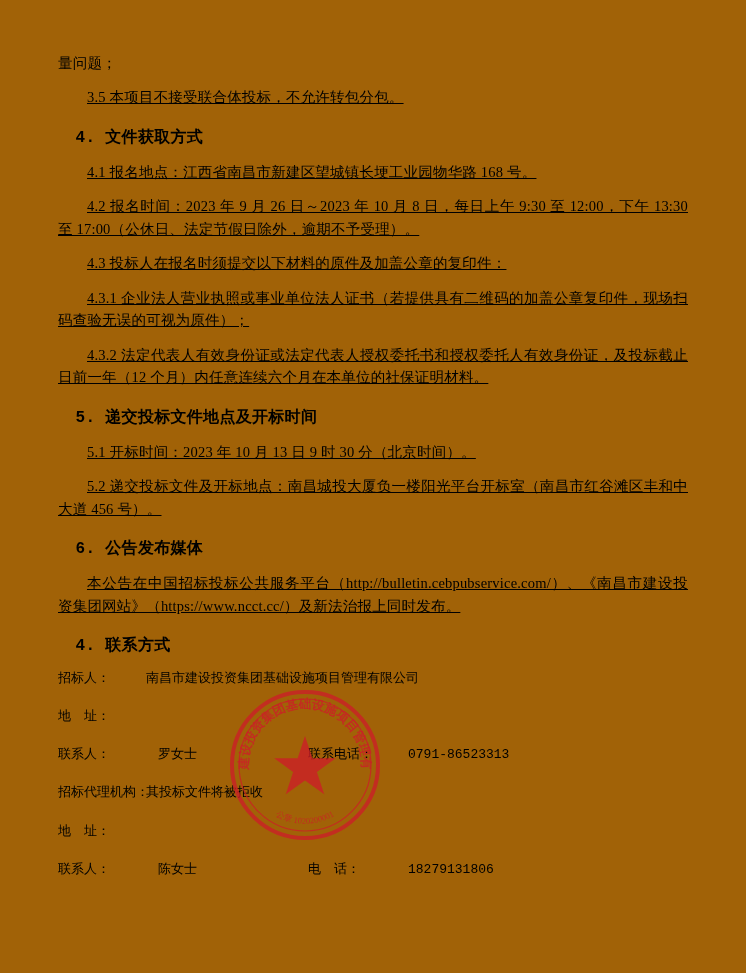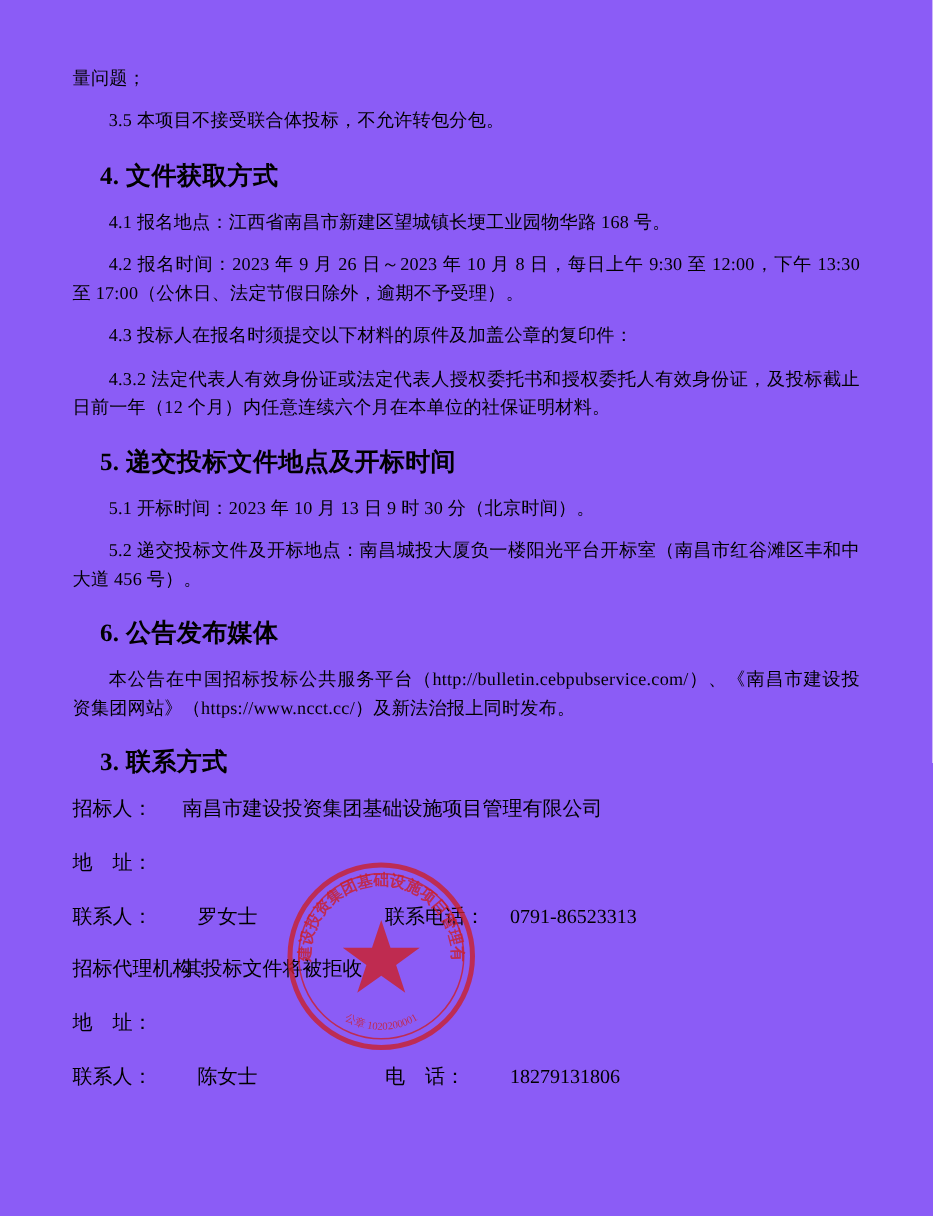"量问题；" #page { background: #8b5cf6 -> #a16207 }
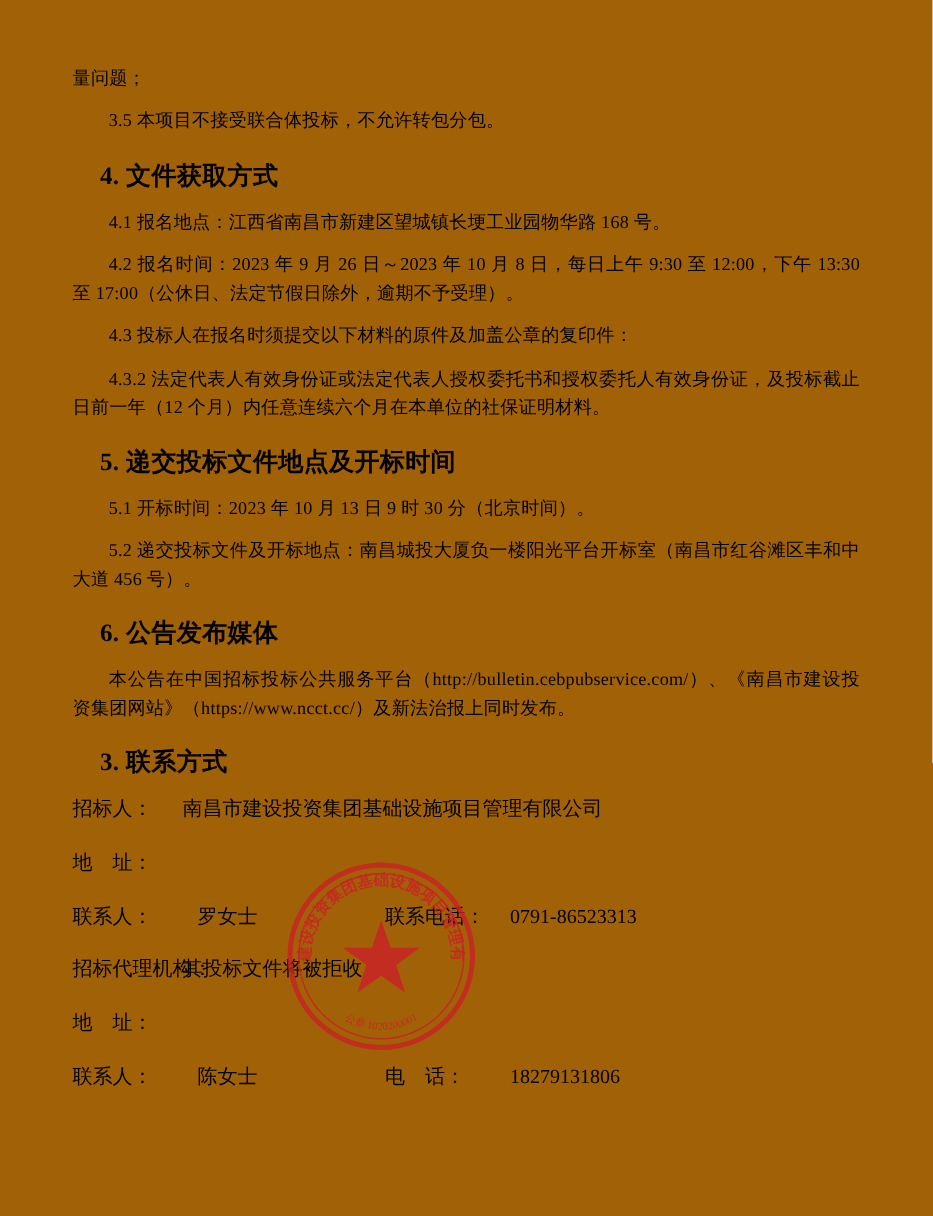"3.5 本项目不接受联合体投标，不允许转包分包。" .indent { text-decoration: none -> underline }
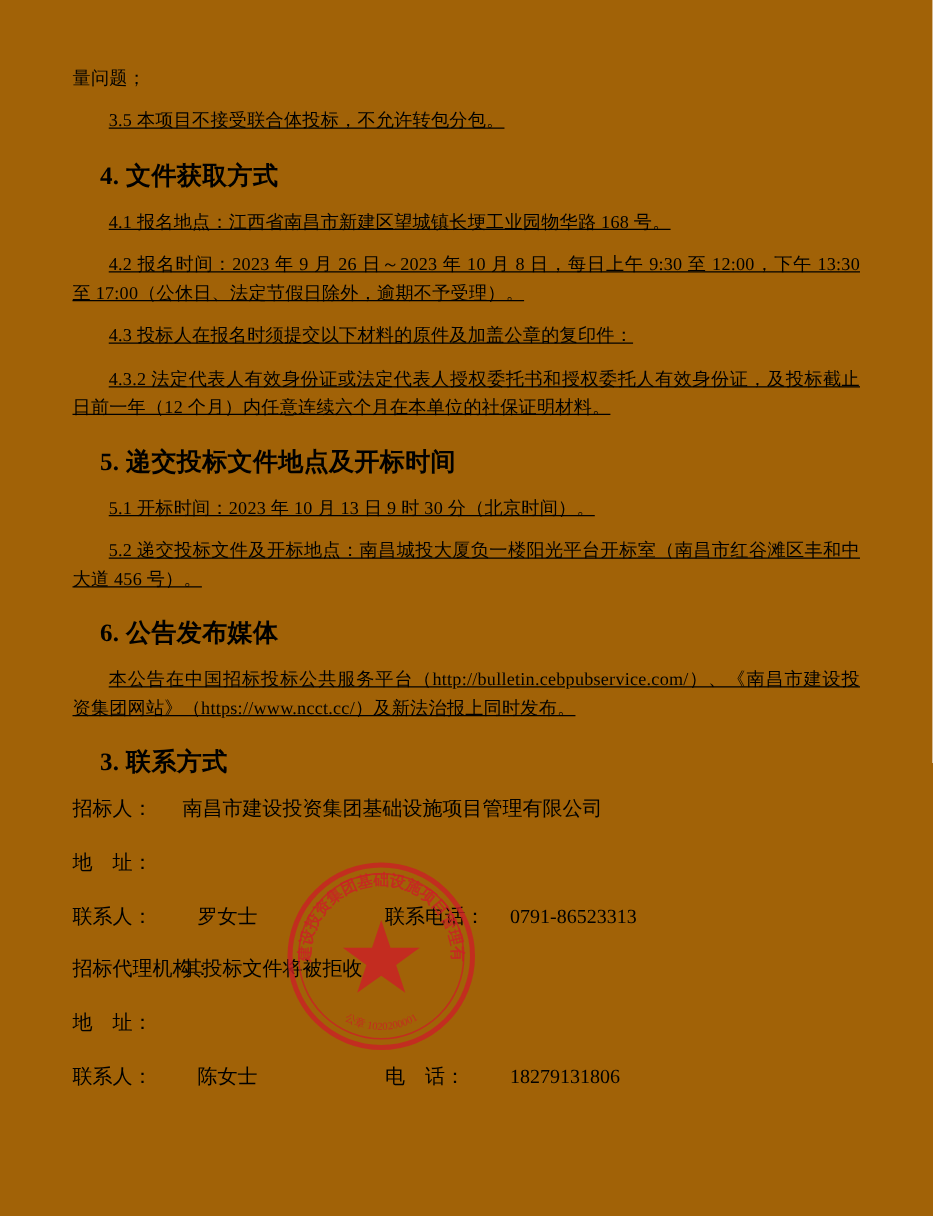"4. 文件获取方式" .heading { font-family: Liberation Serif, serif -> Liberation Mono, monospace; font-size: 20px -> 16px }
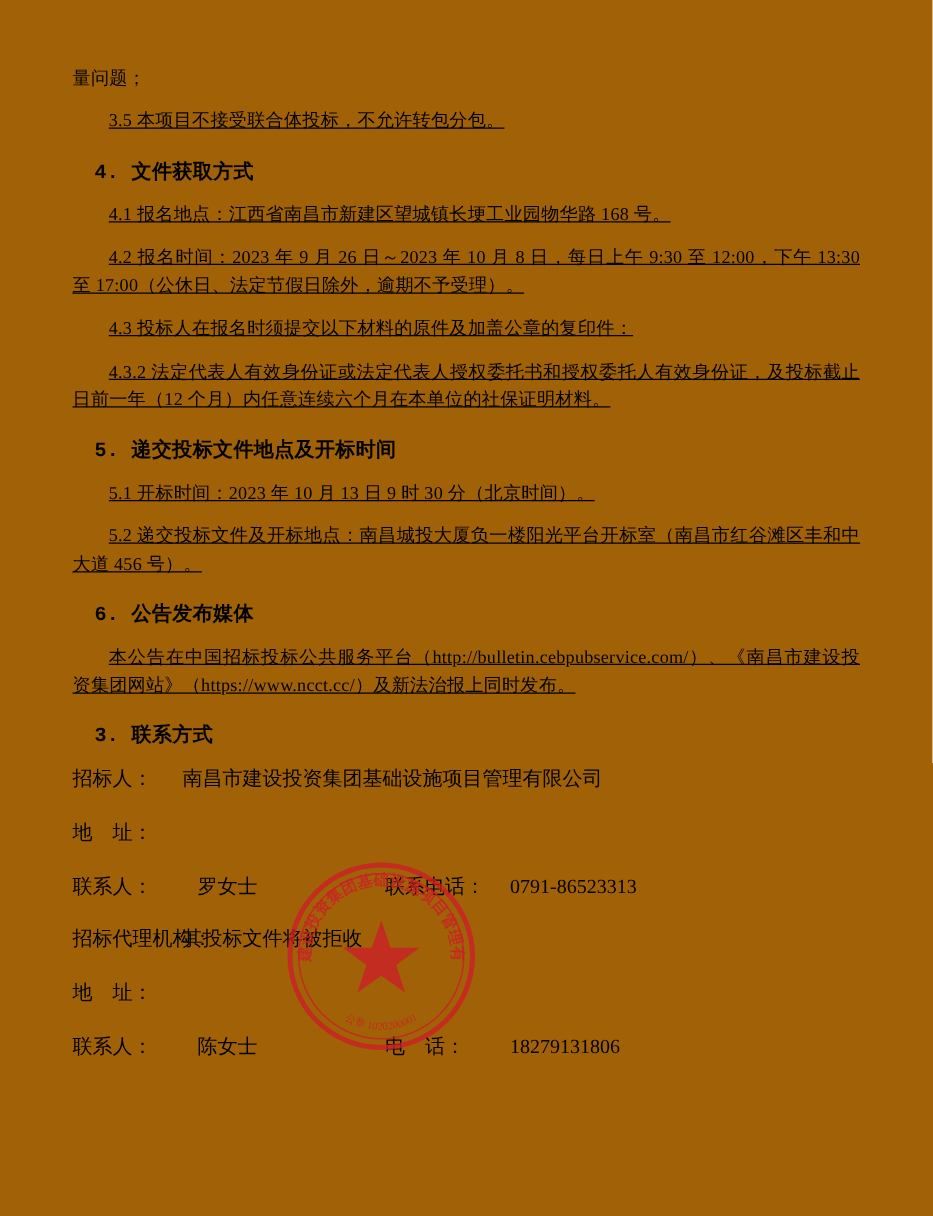"4.3.1" p.line { html: none -> <p>4.3.1 企业法人营业执照或事业单位法人证书（若提供具有二维码的加盖公章复印件，现场扫码查验无误的可视为原件）；</p> }
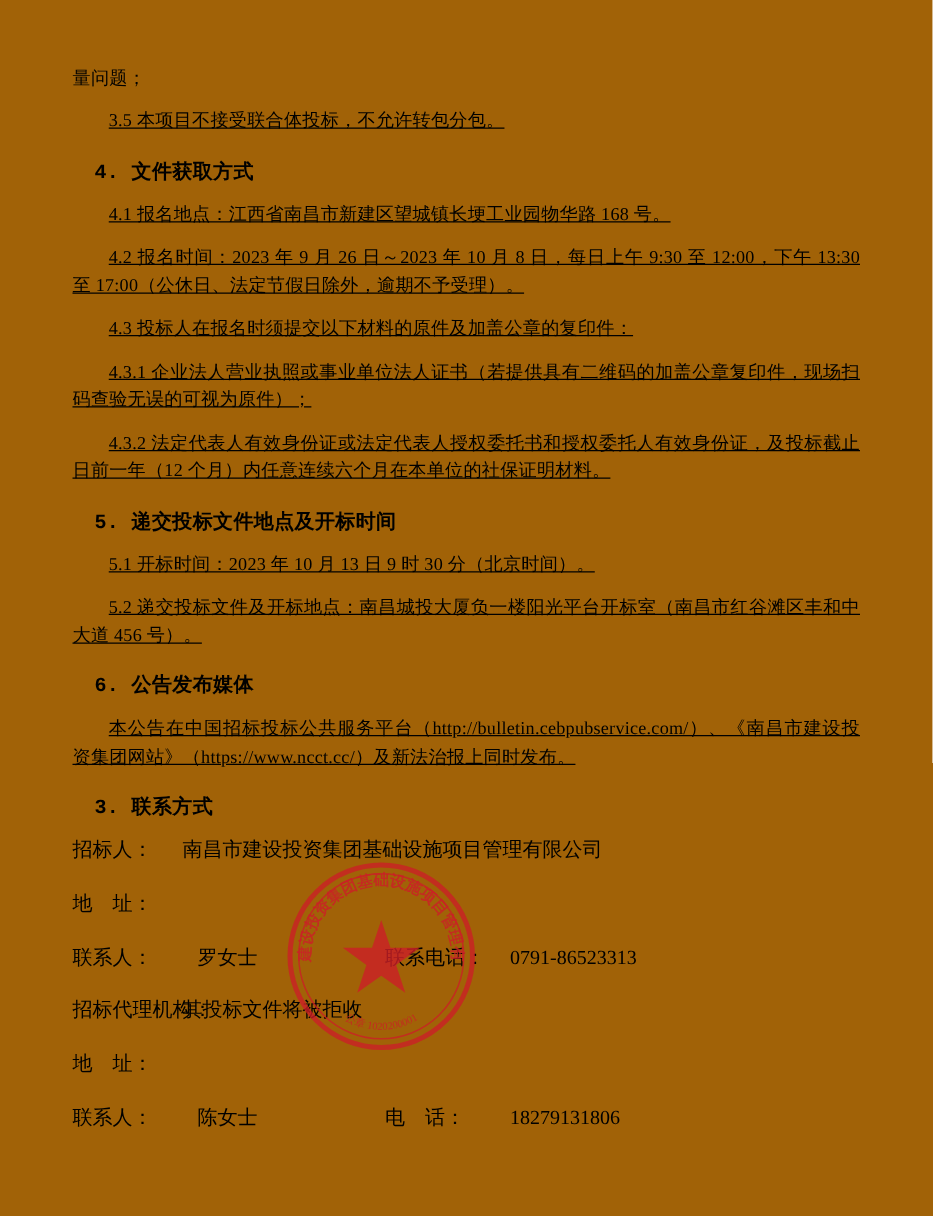"3. 联系方式" h2.heading { text: 3 -> 4 }
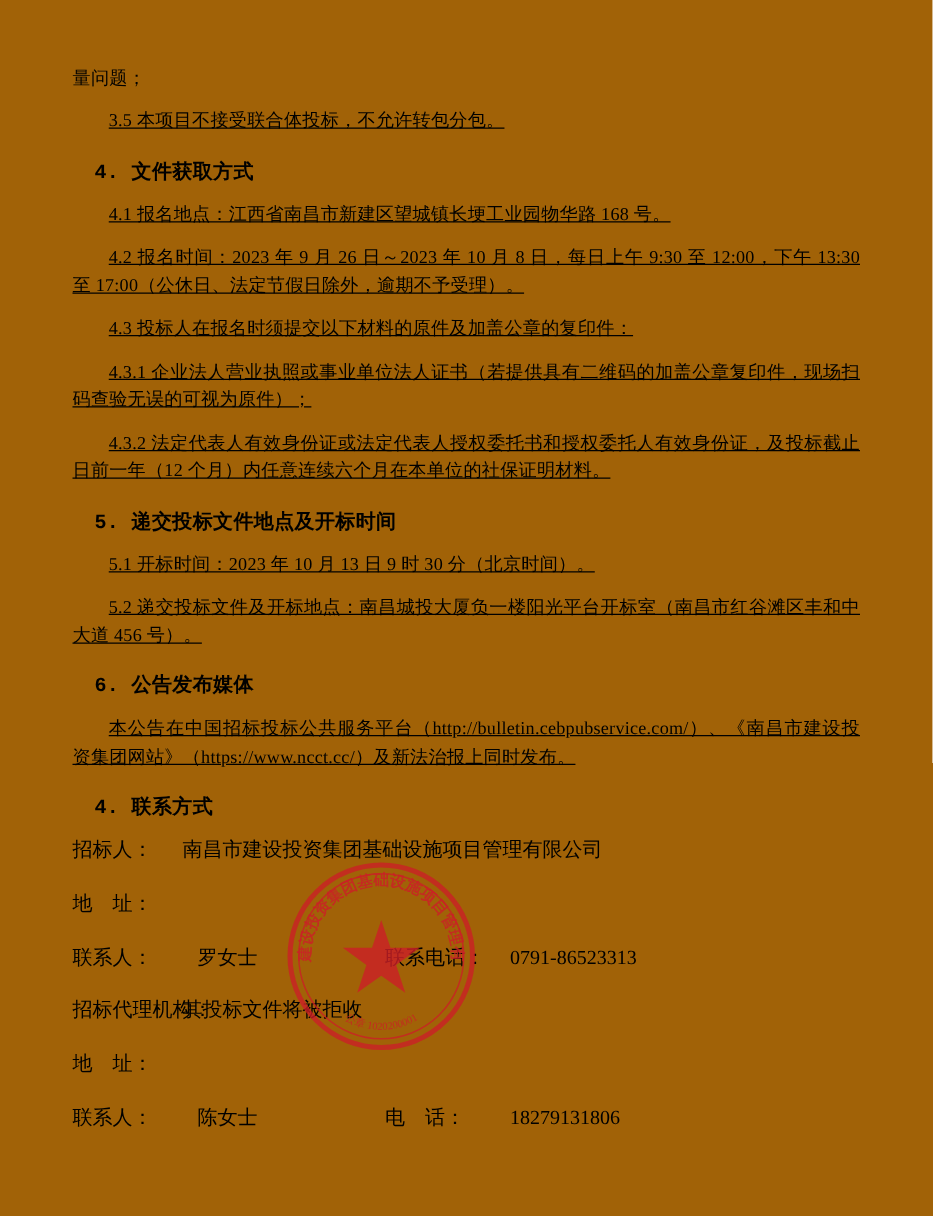"招标人：" .crow { font-family: none -> Liberation Mono, monospace; font-size: 16px -> 13px }
